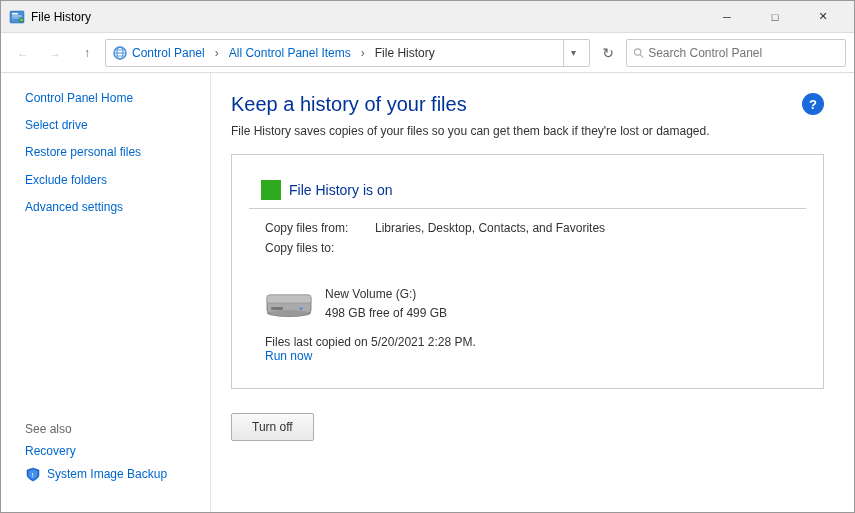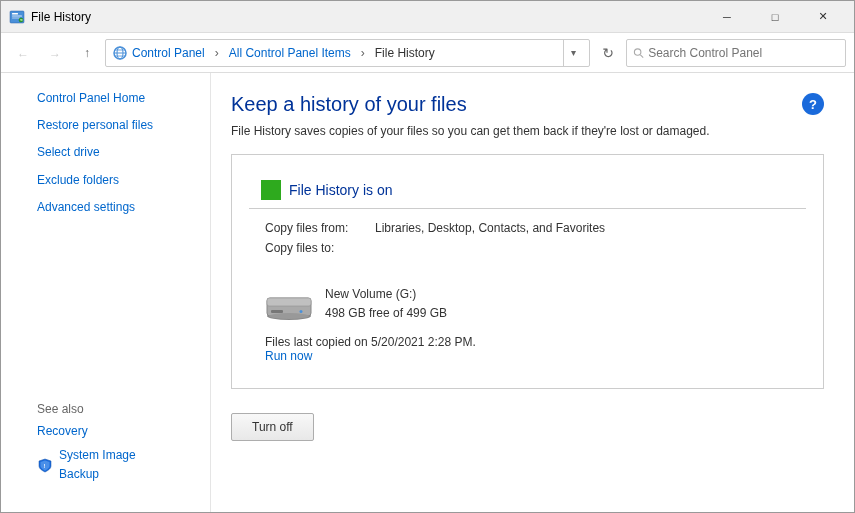"Control Panel Home" .sidebar { padding: 12px 16px -> 12px 4px }
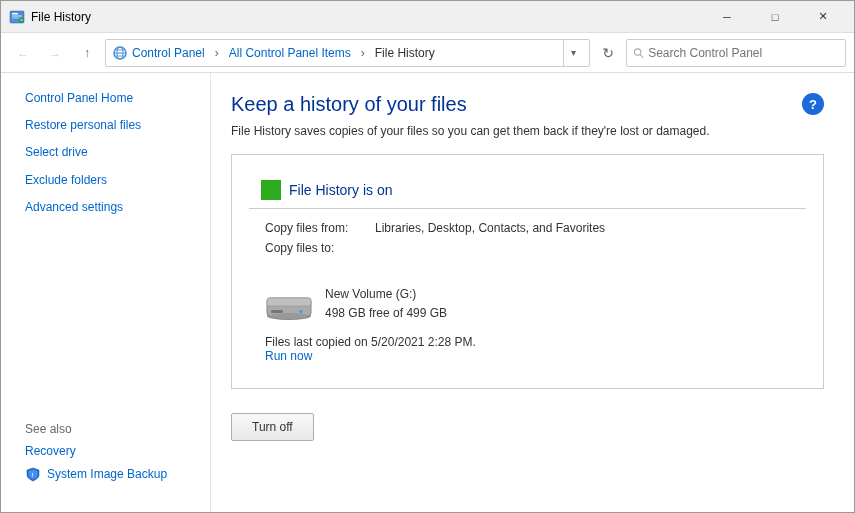"Restore personal files" div.sidebar-link { order: before "Select drive" -> after "Select drive" }
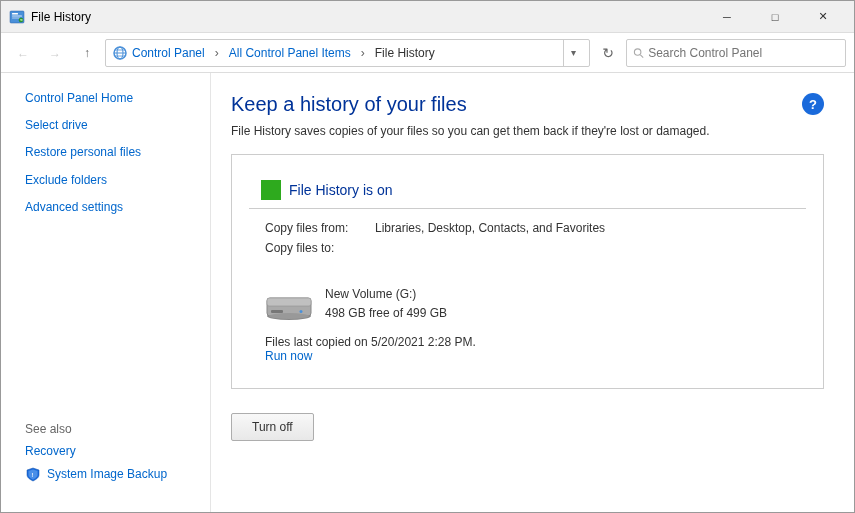"New Volume (G:)" .drive-info { align-items: center -> none }
